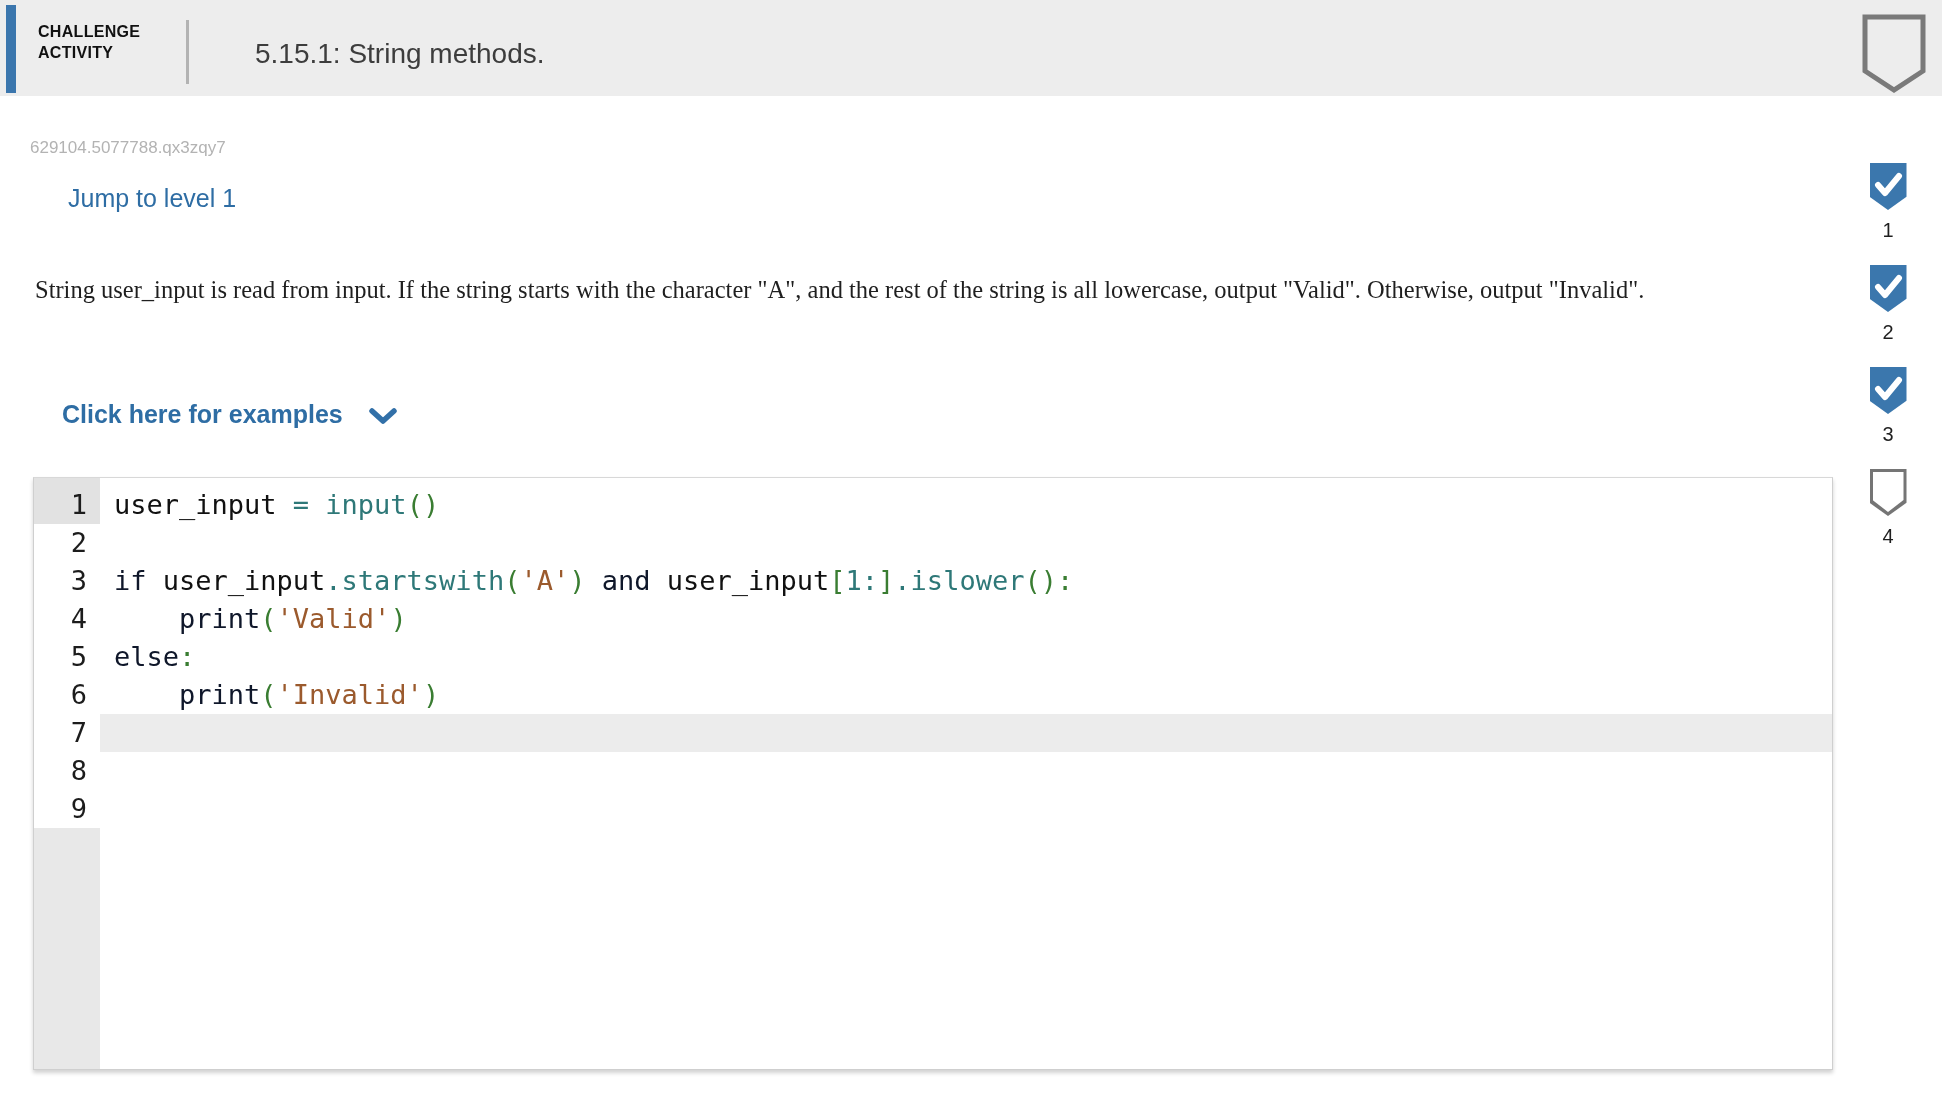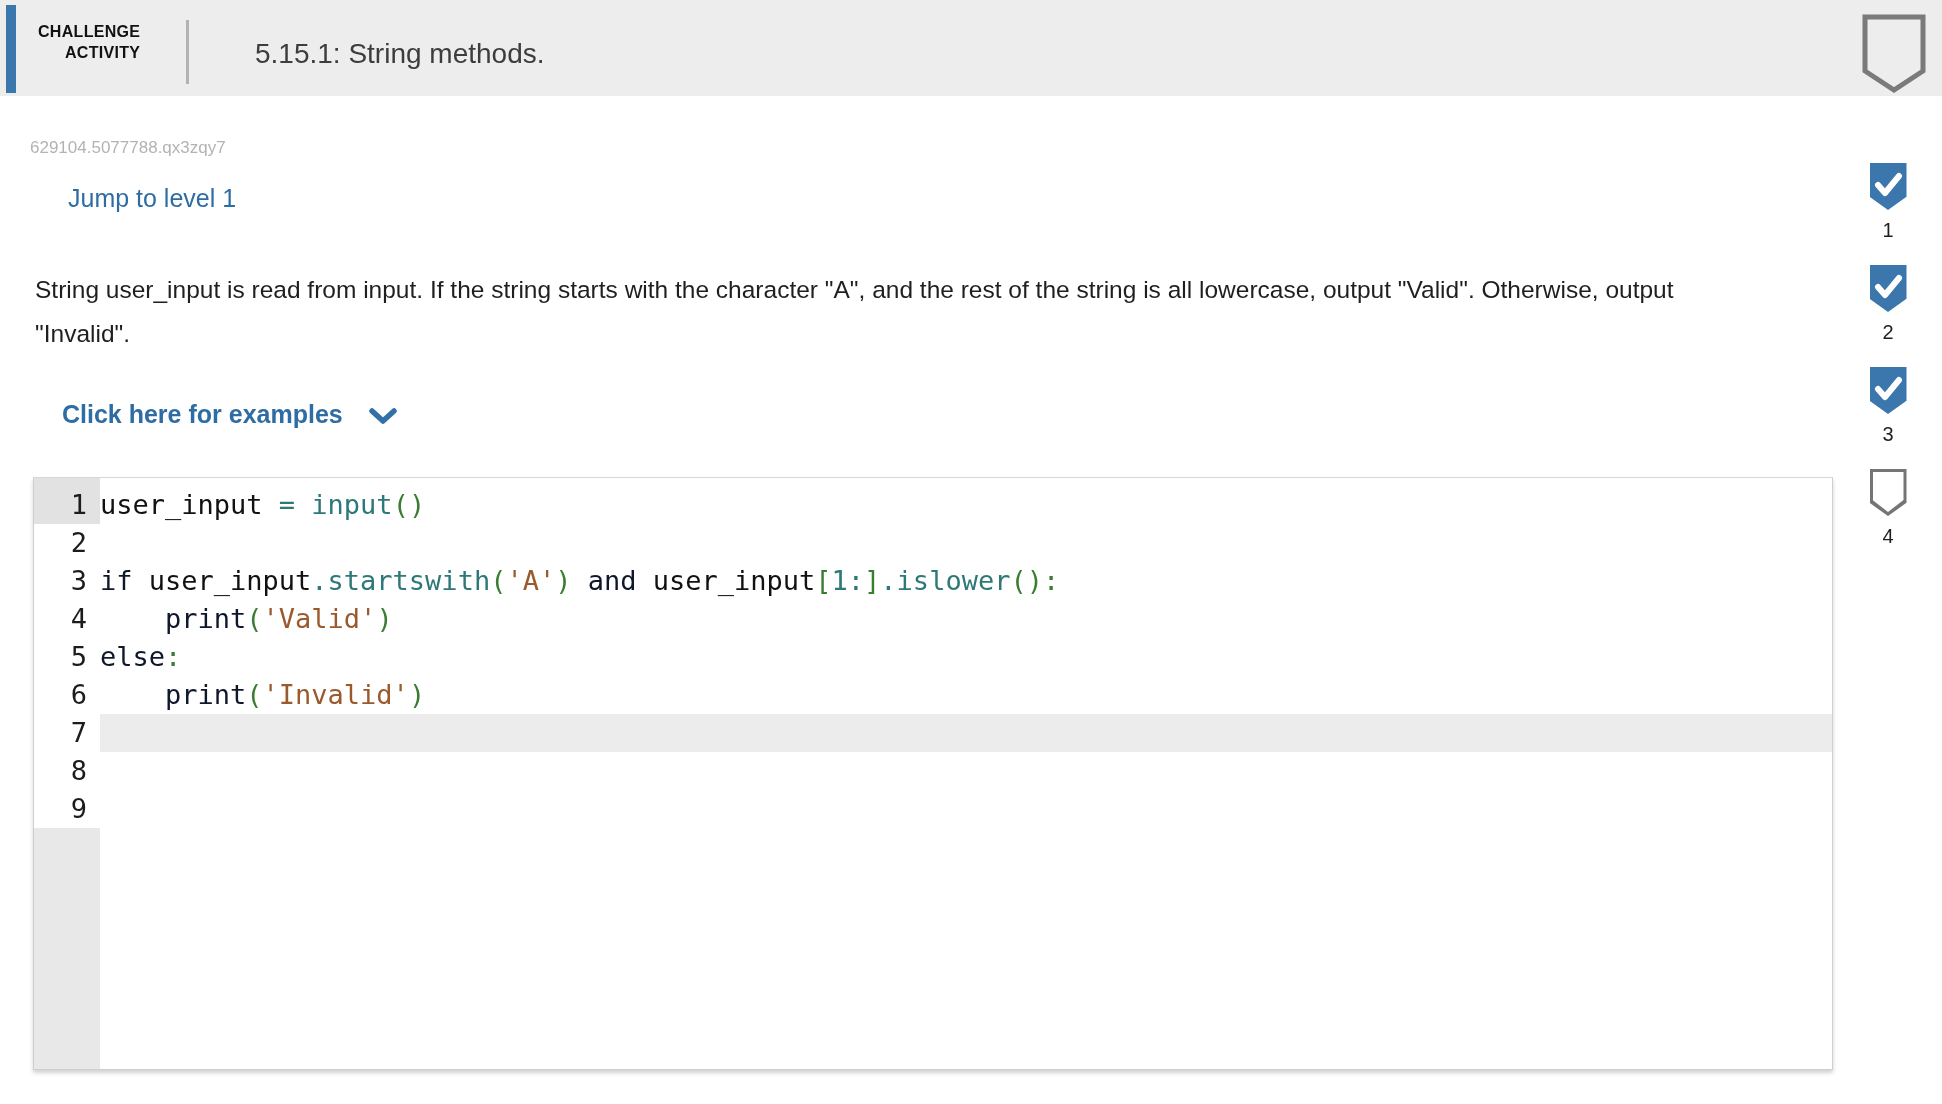"CHALLENGE" .header { text-align: right -> none }
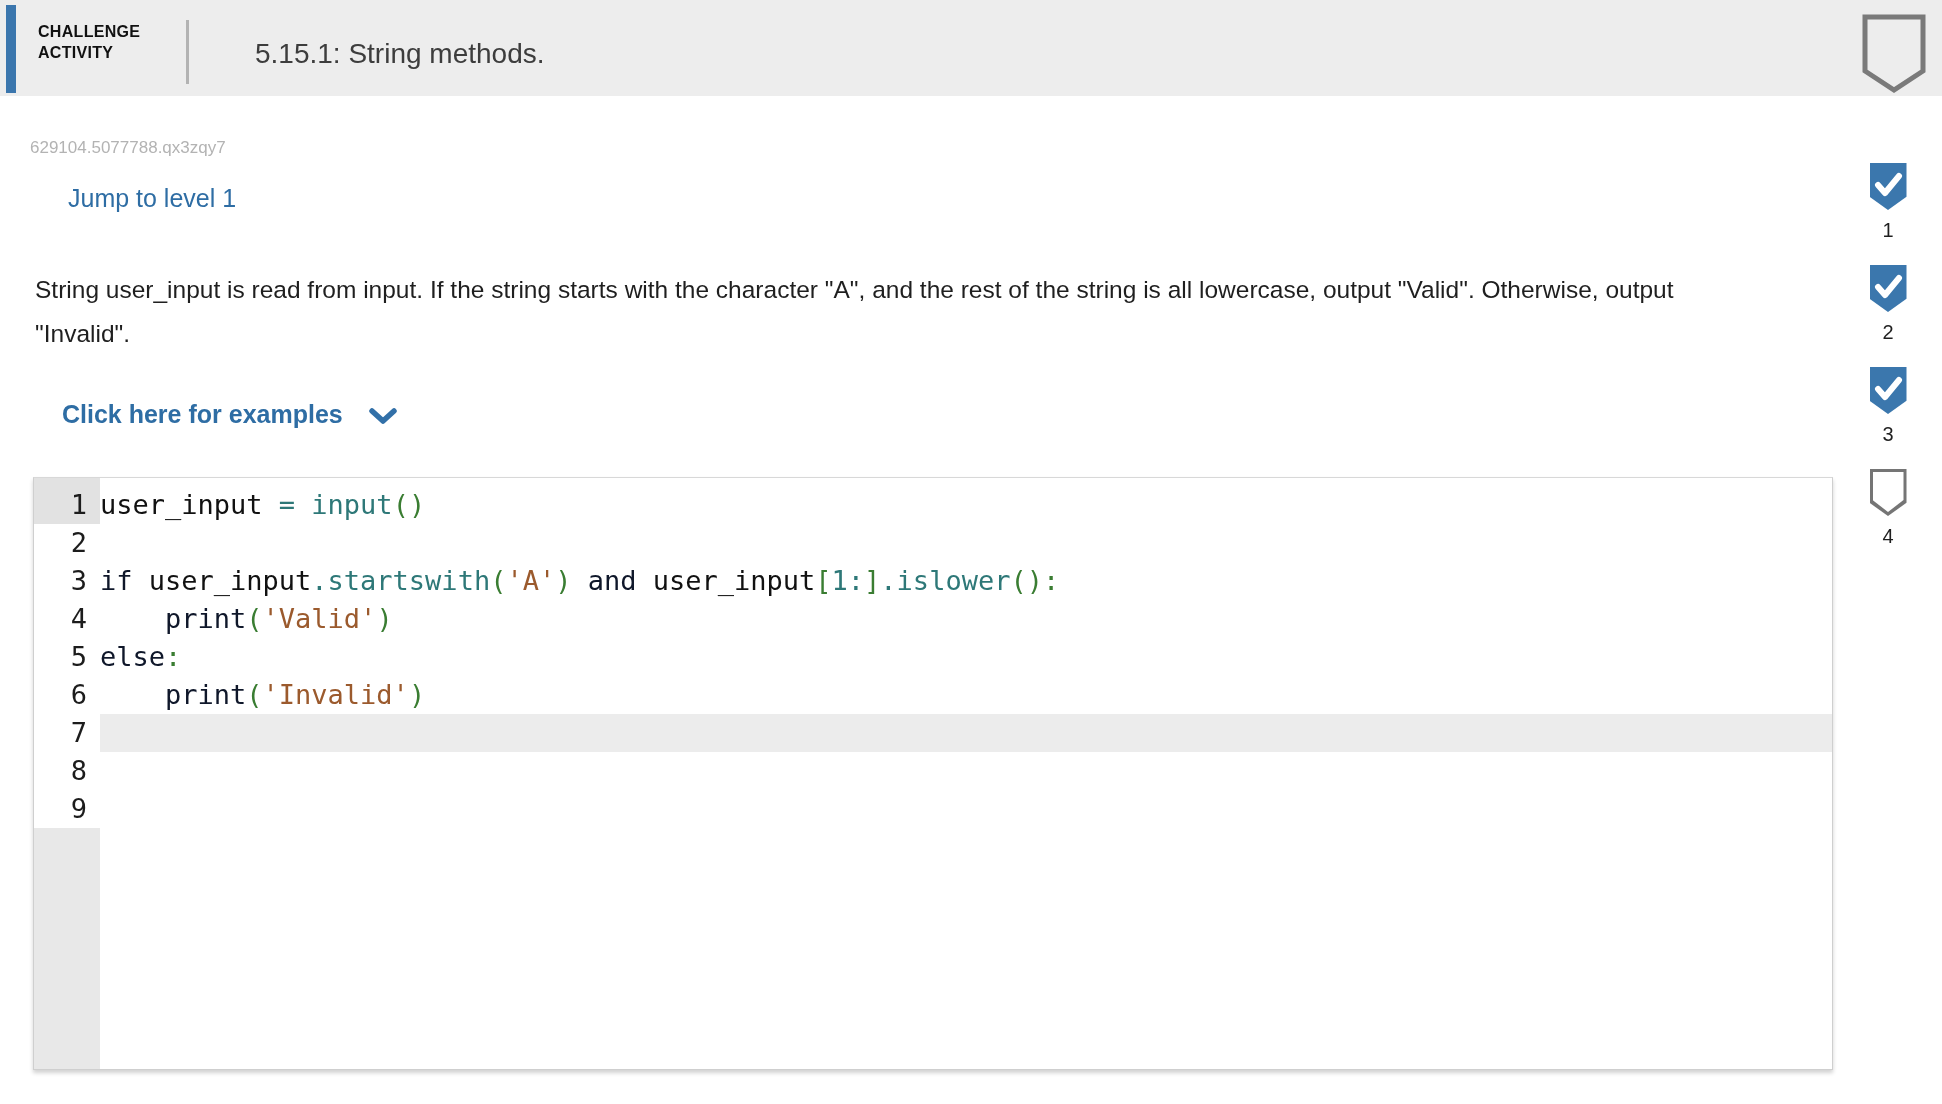"String user_input is read from" .problem { font-family: none -> Liberation Serif, serif }
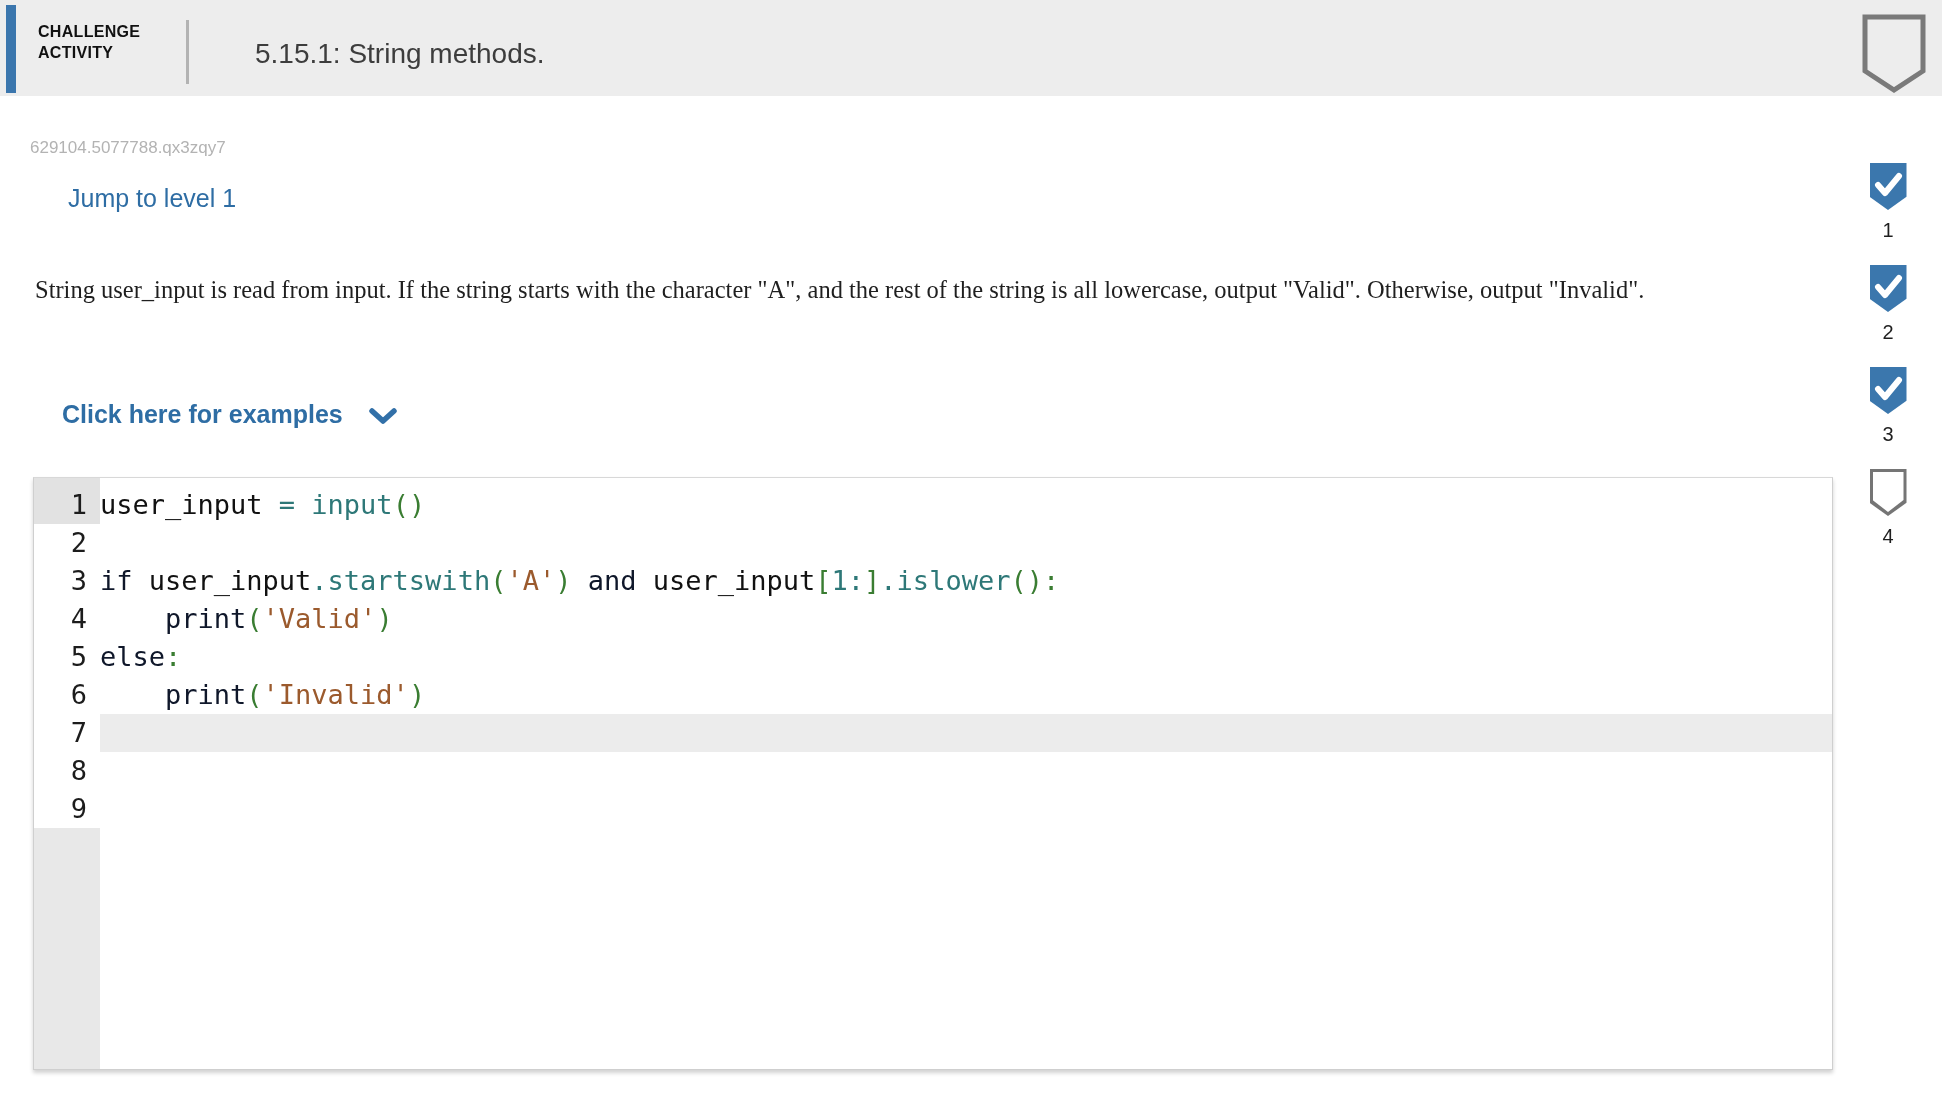"user_input = input()" .code-cell { padding-left: none -> 14px }
